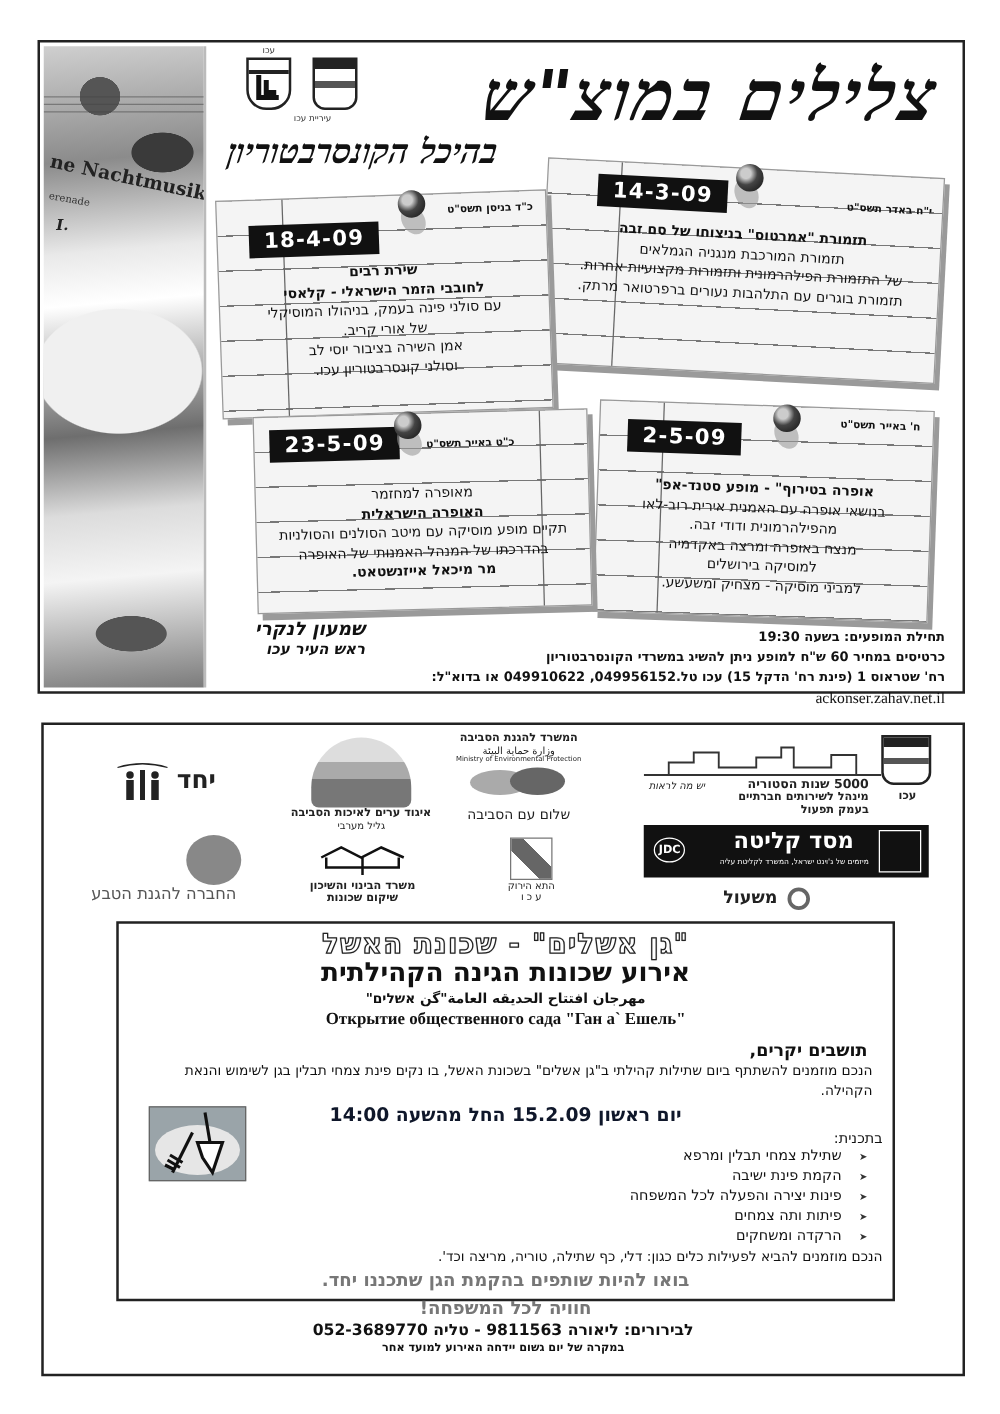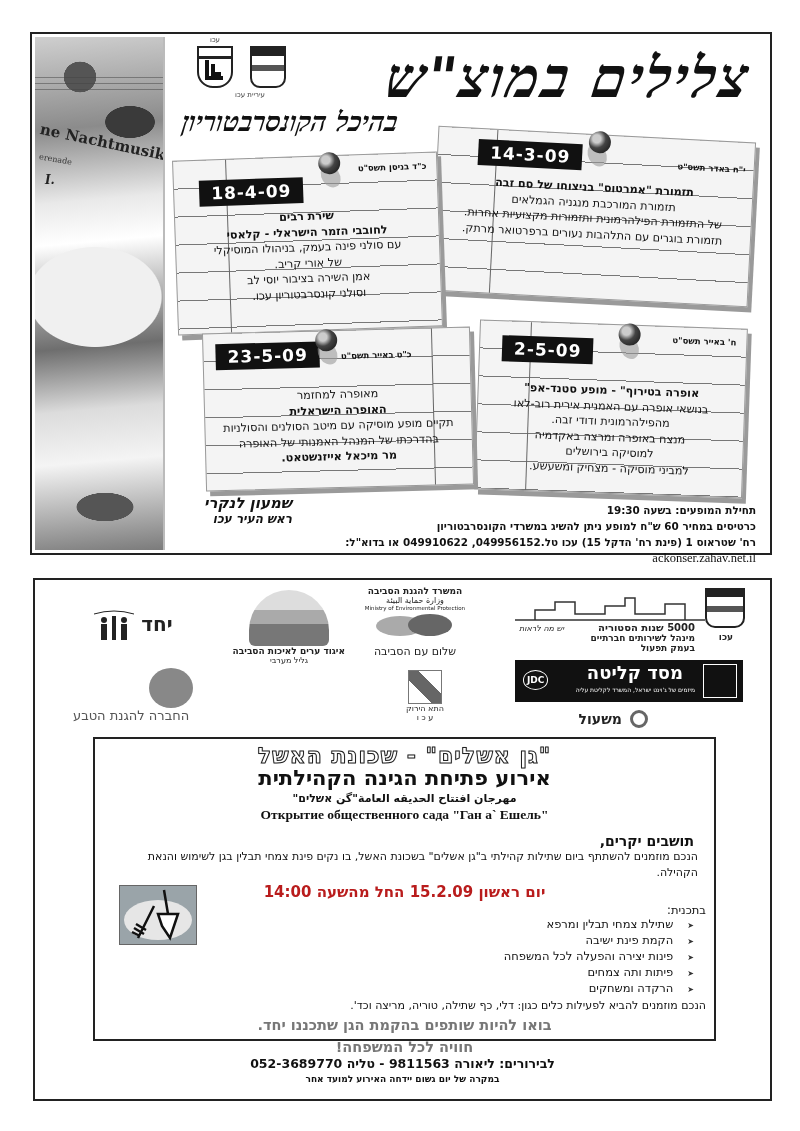"משרד הבינוי והשיכון" div.logo { html: none -> <div> <svg> <path></path> </svg> <div>משרד הבינוי והשיכון</div> <div>שיקום שכונות</div> </div> }
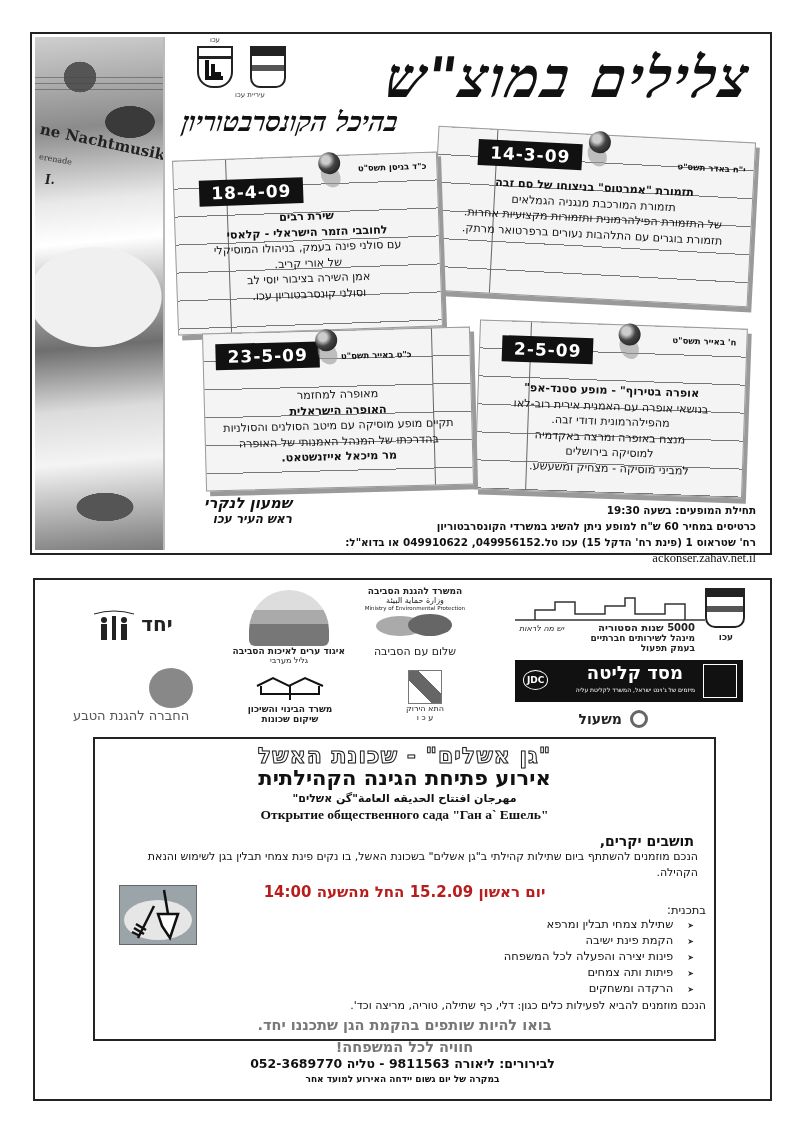"אירוע פתיחת הגינה הקהילתית" div.inv-h2 { text: פתיחת -> שכונות }
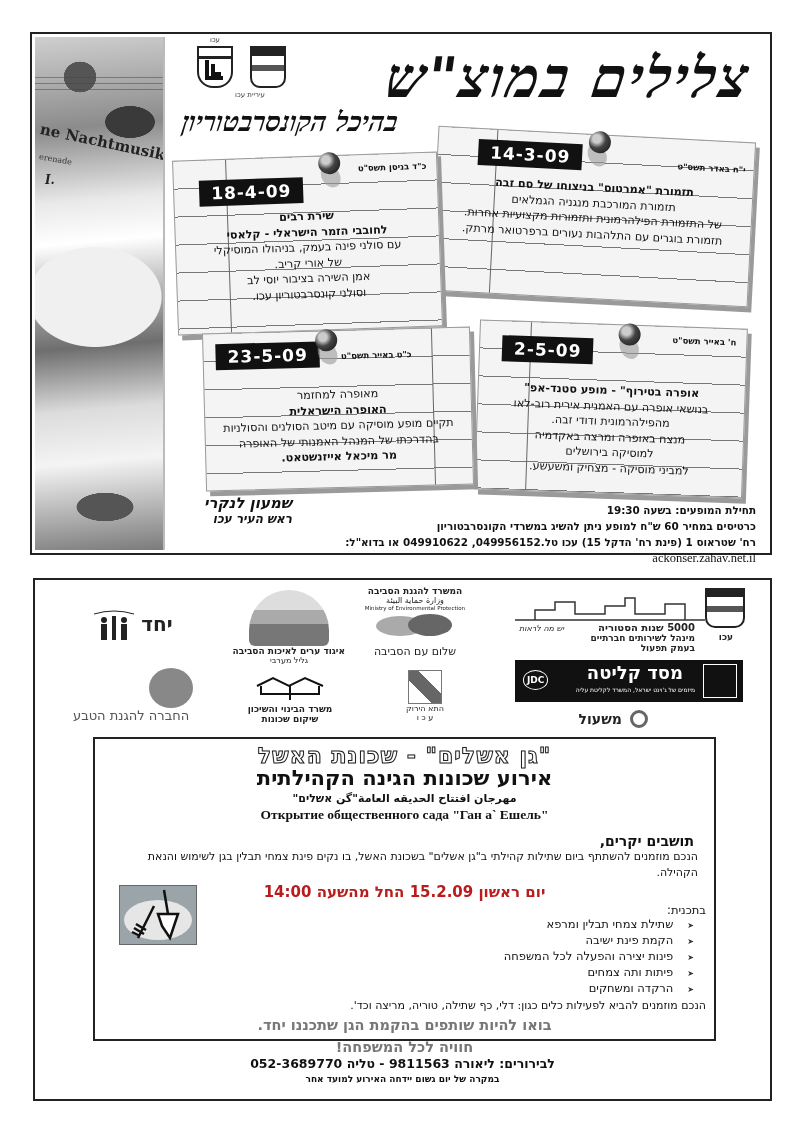"יום ראשון 15.2.09 החל מהשעה" .inv-when { color: #b91c1c -> #0f172a }
